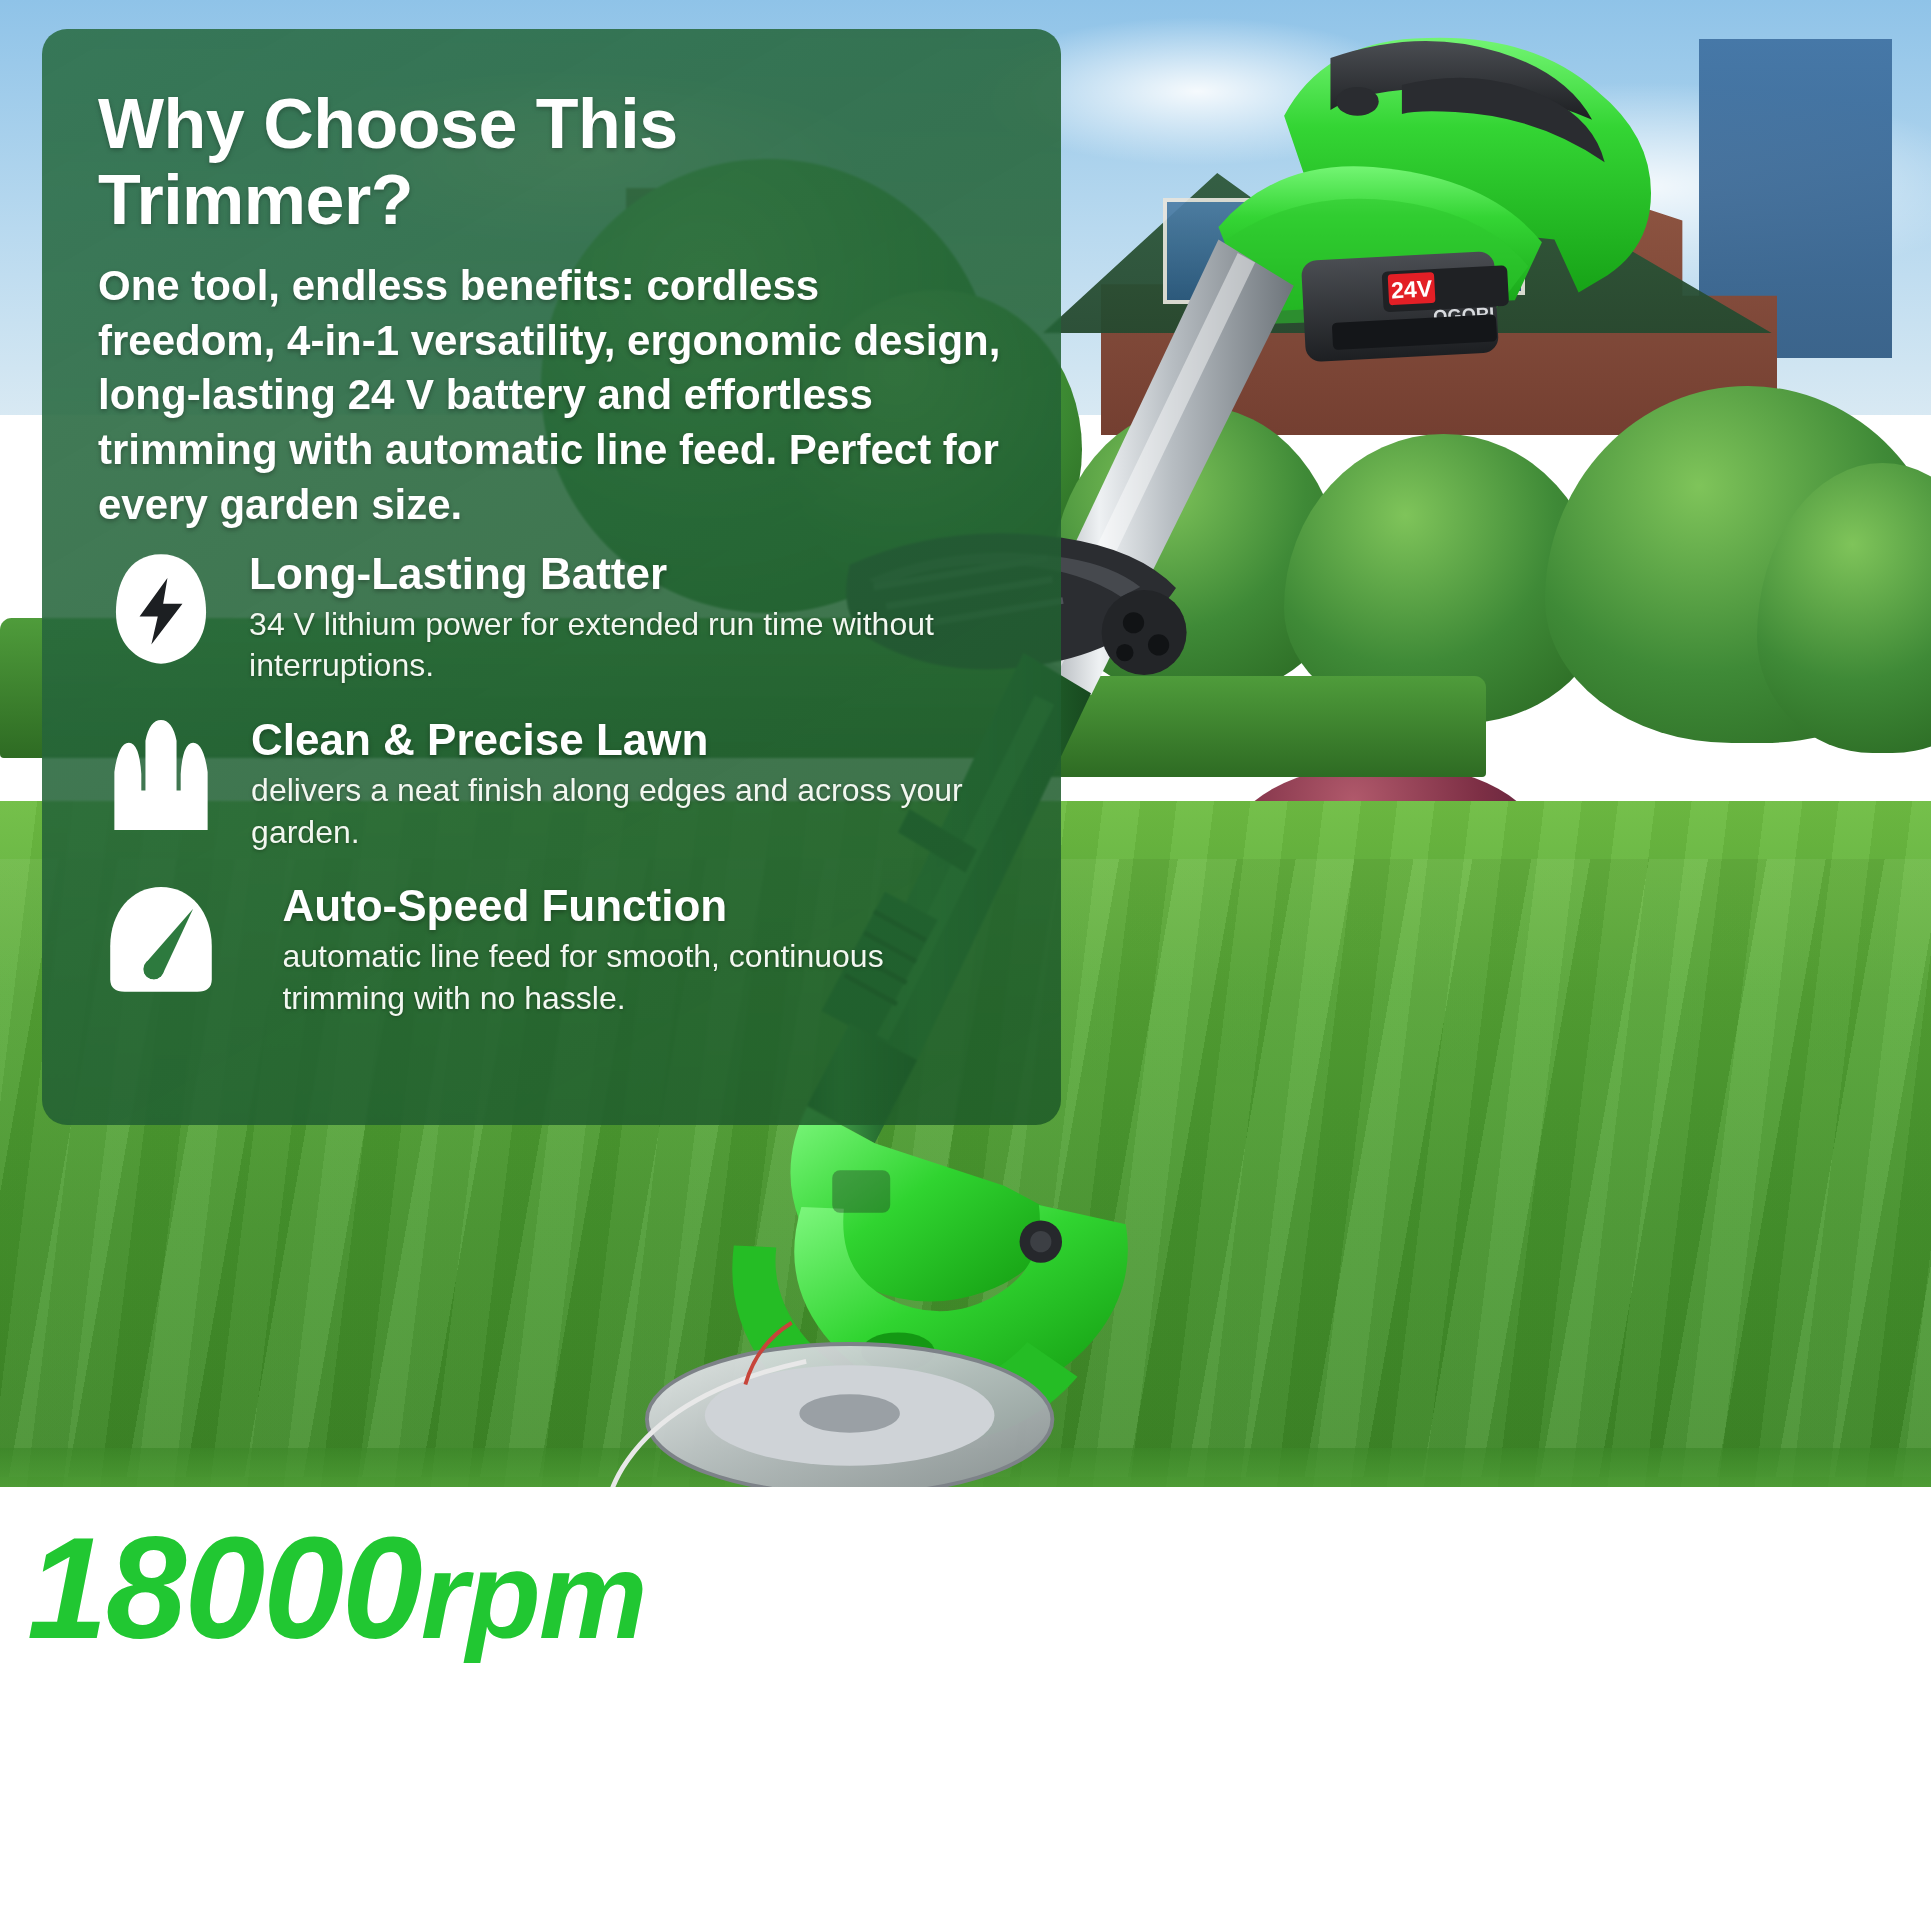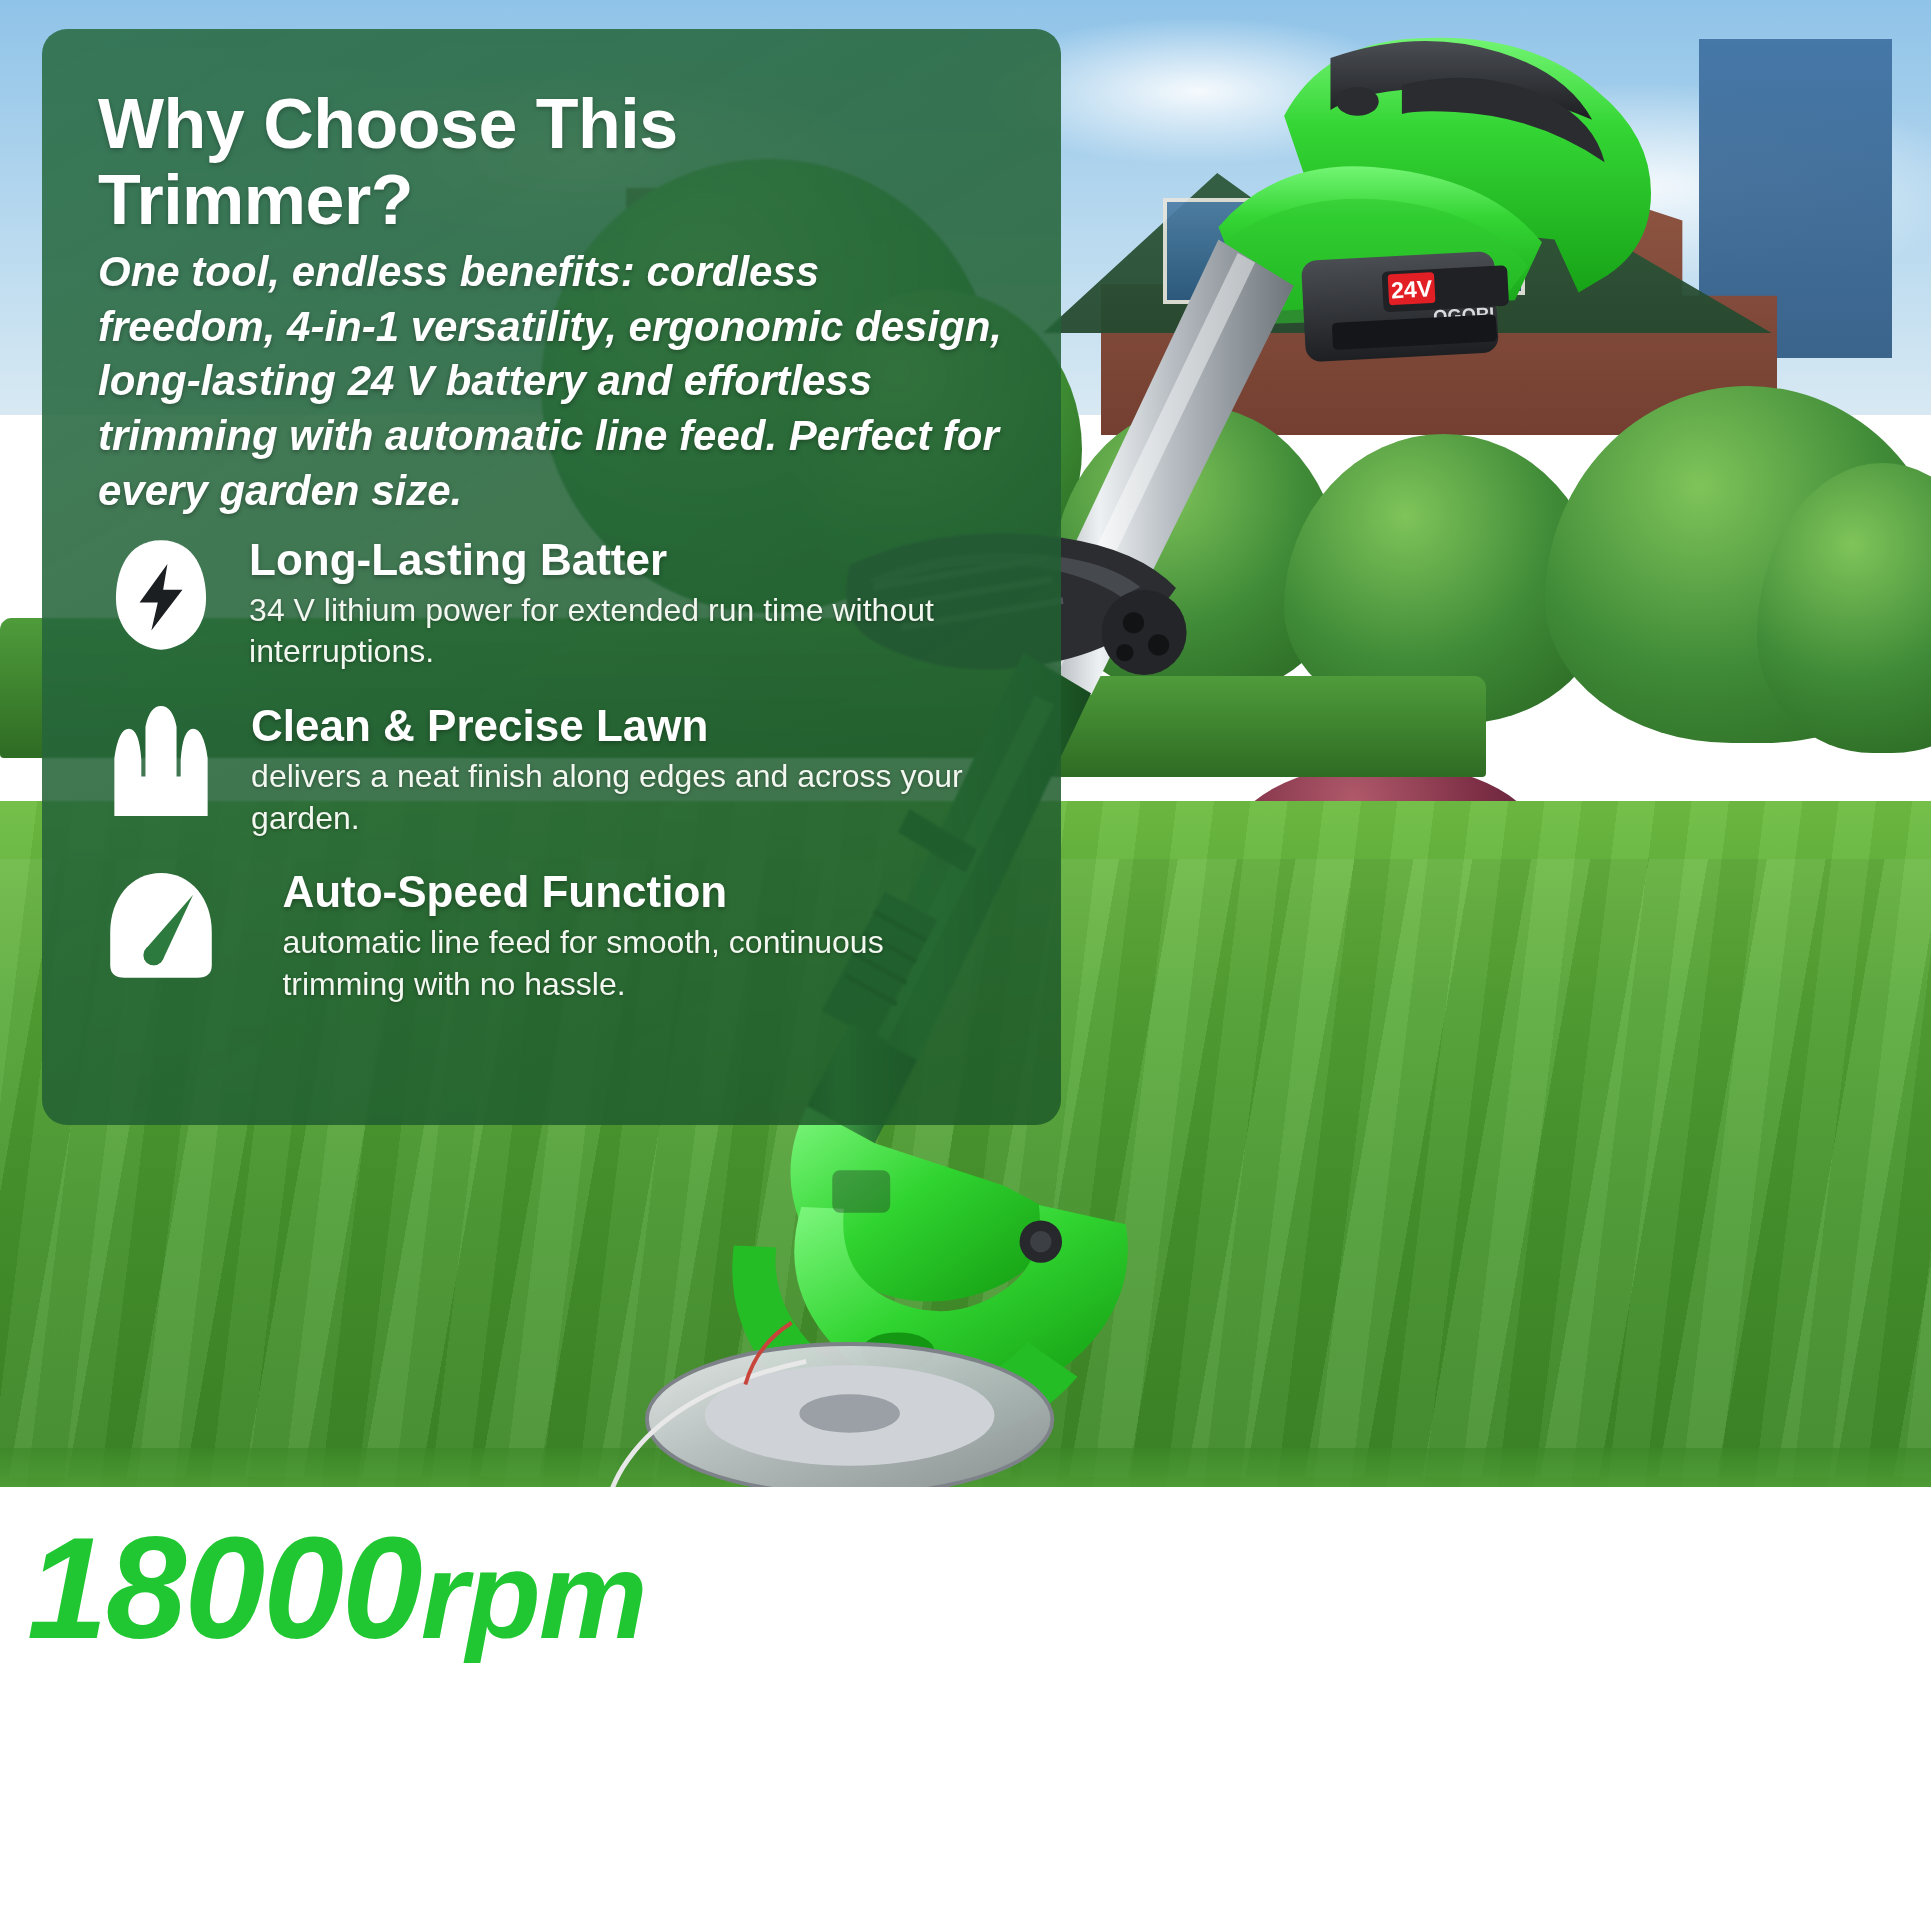"Why Choose This Trimmer?" #panel-title { margin-bottom: 7px -> 21px }
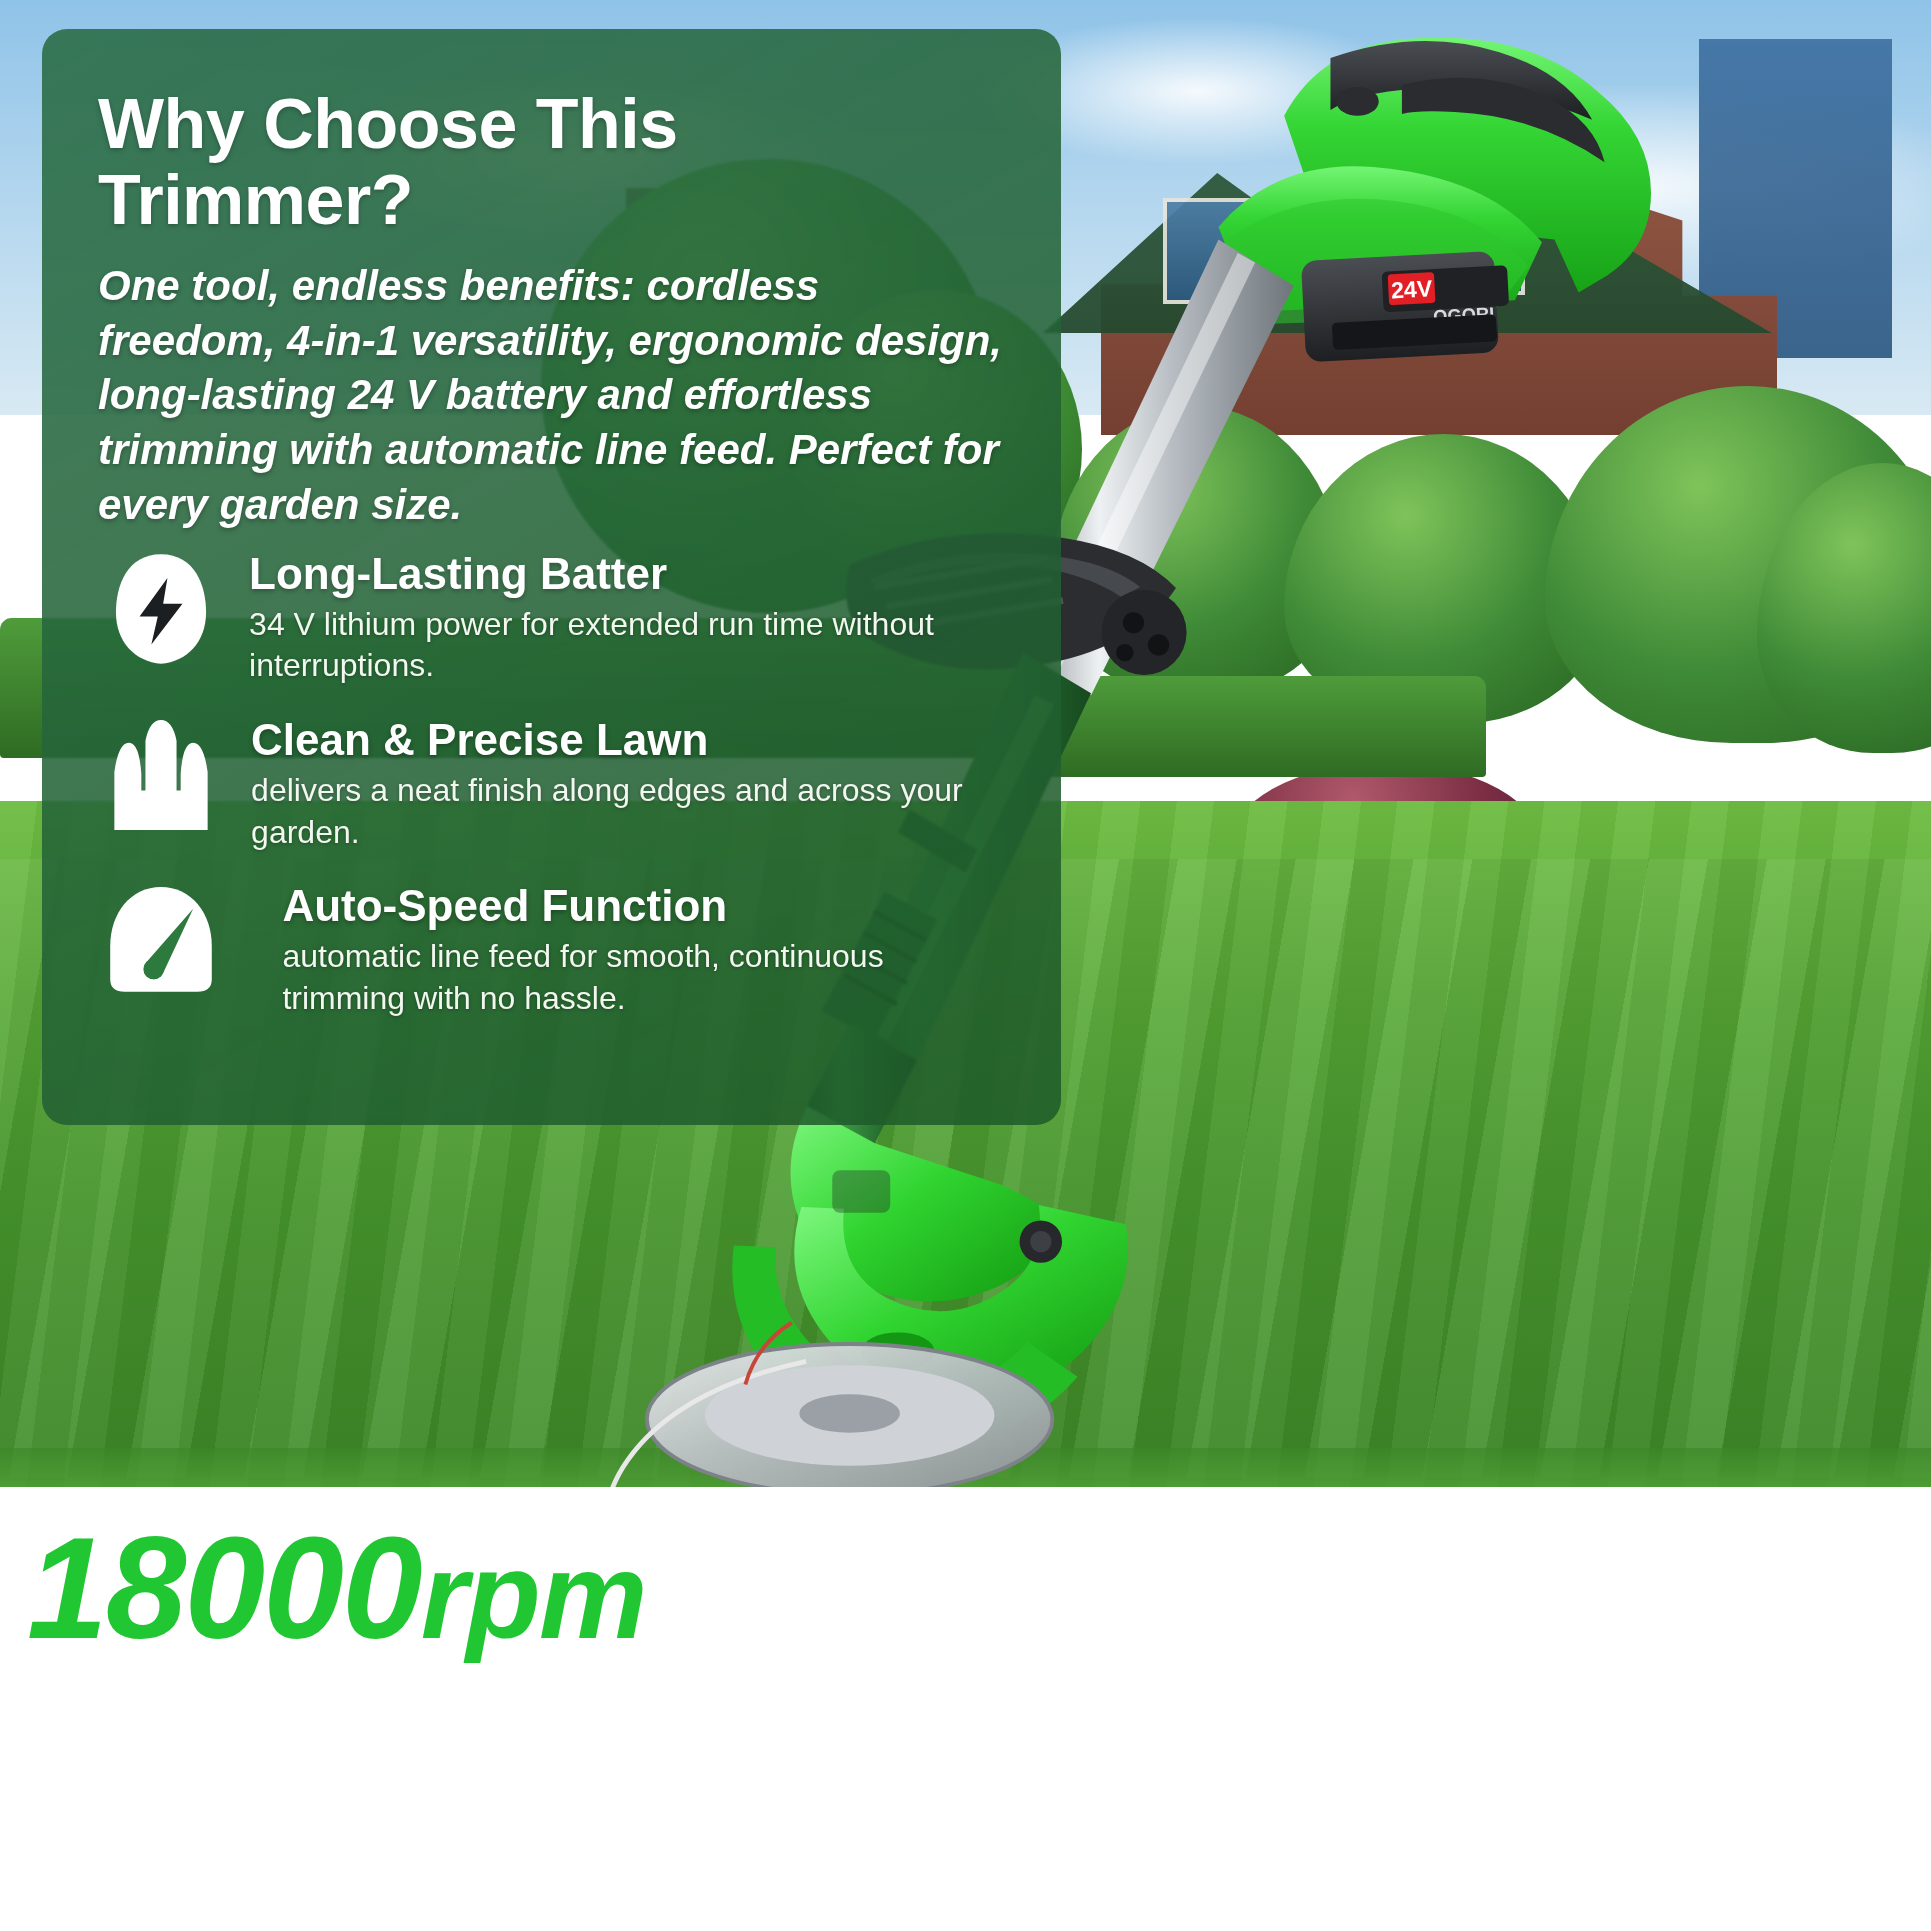"One tool, endless benefits: cordless" #panel-body { font-style: italic -> none }
